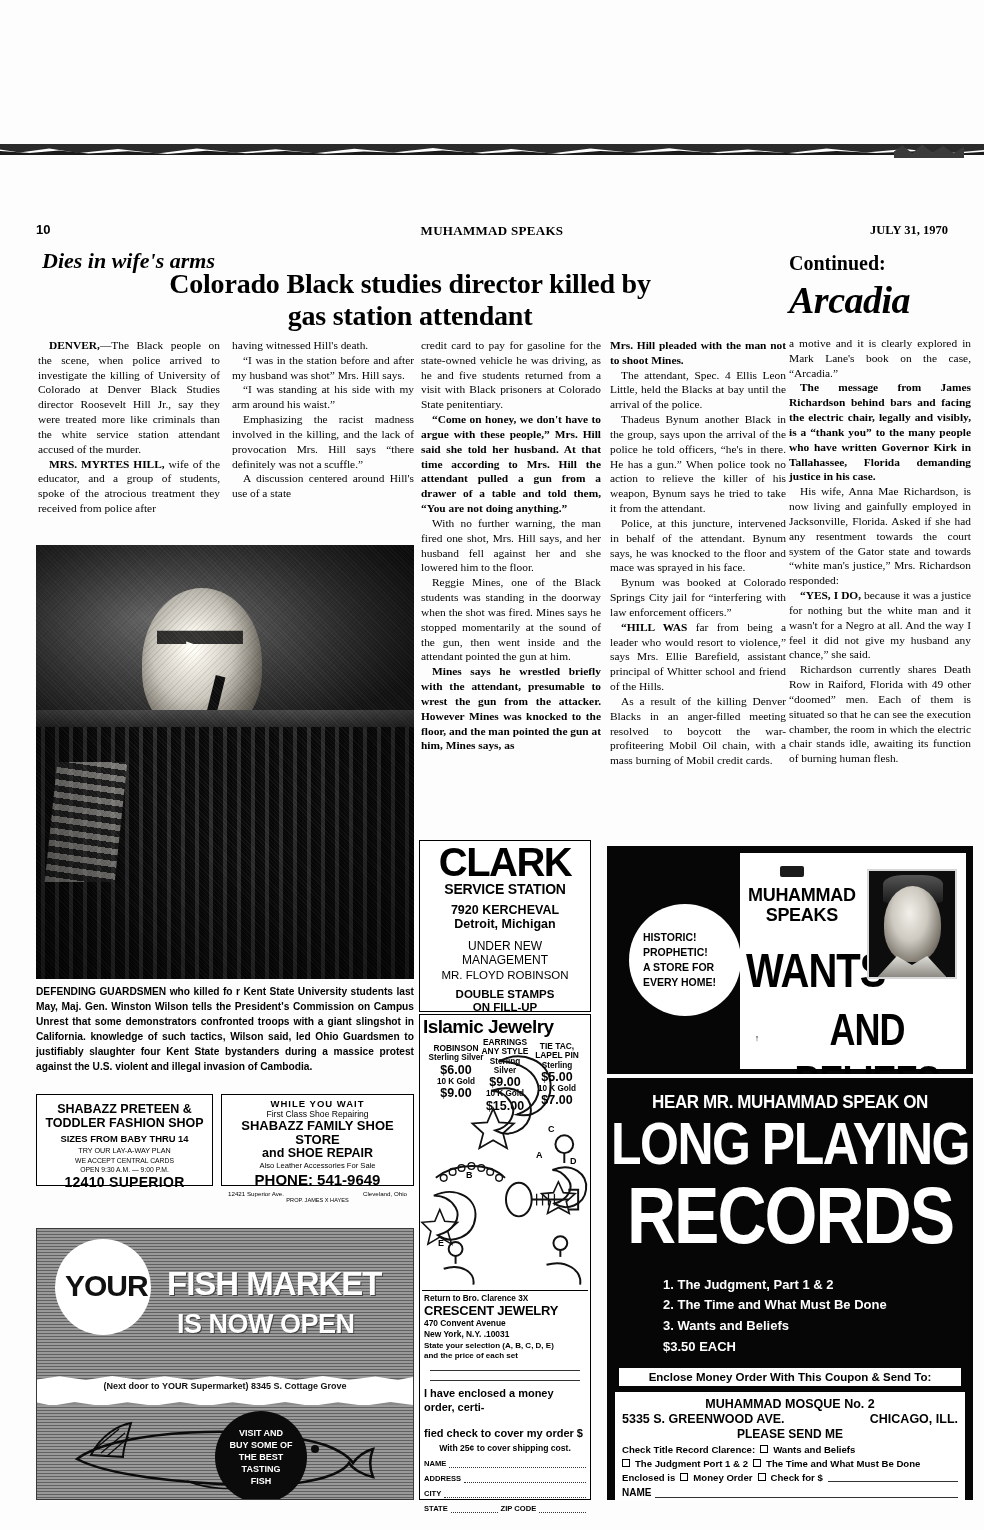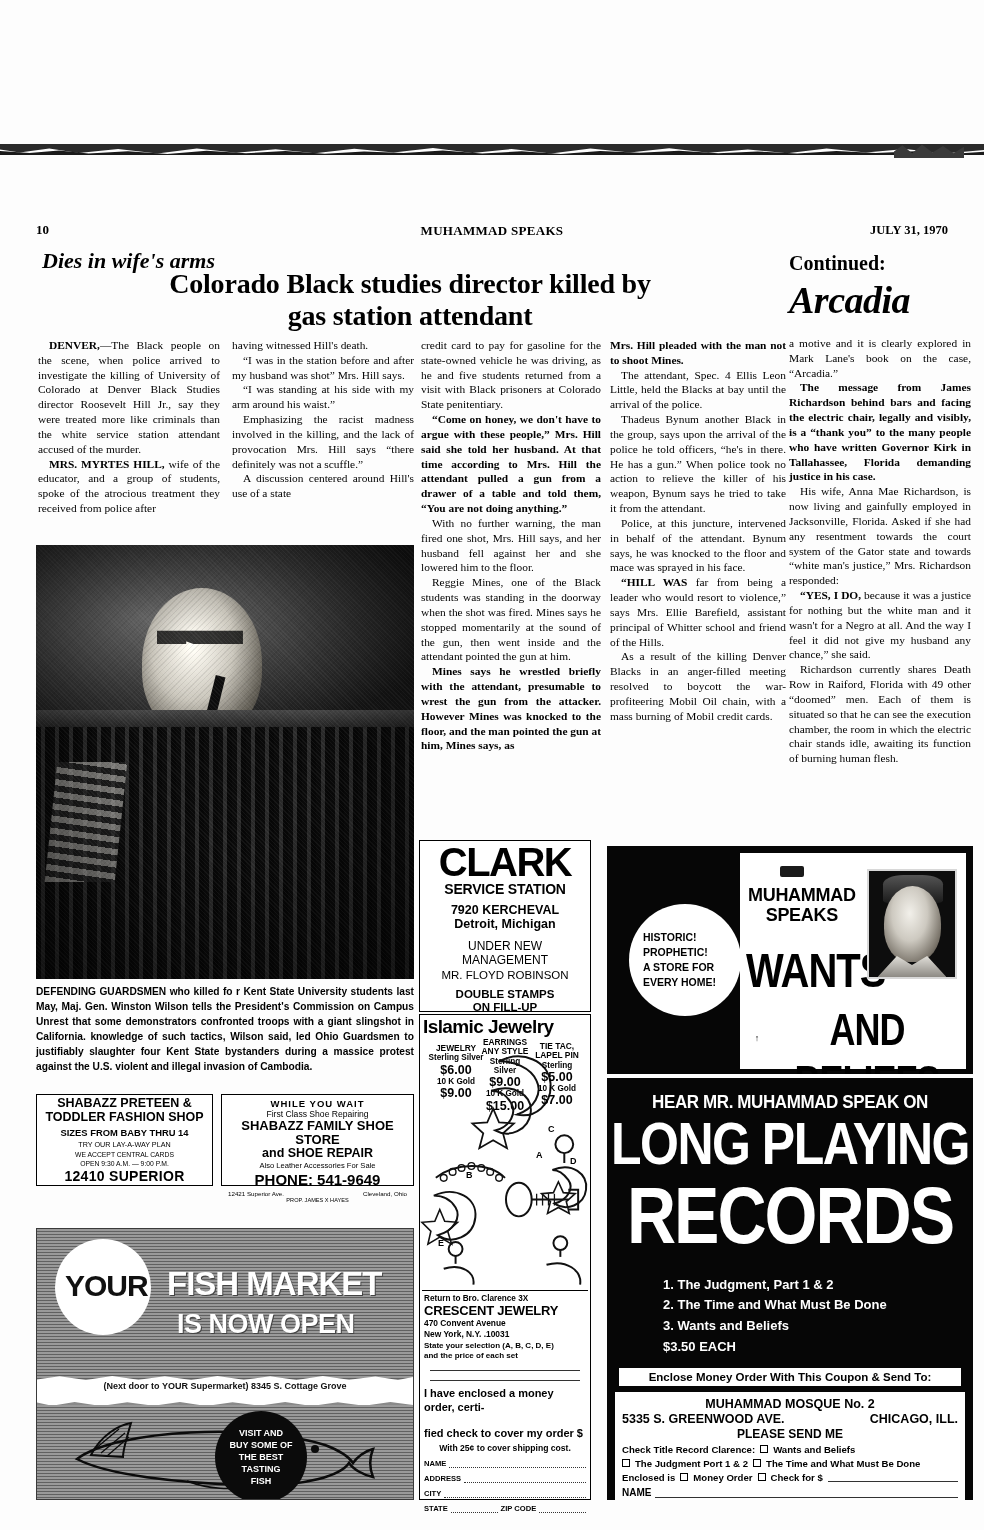"10" .folio { font-family: Liberation Serif, serif -> Liberation Sans, sans-serif }
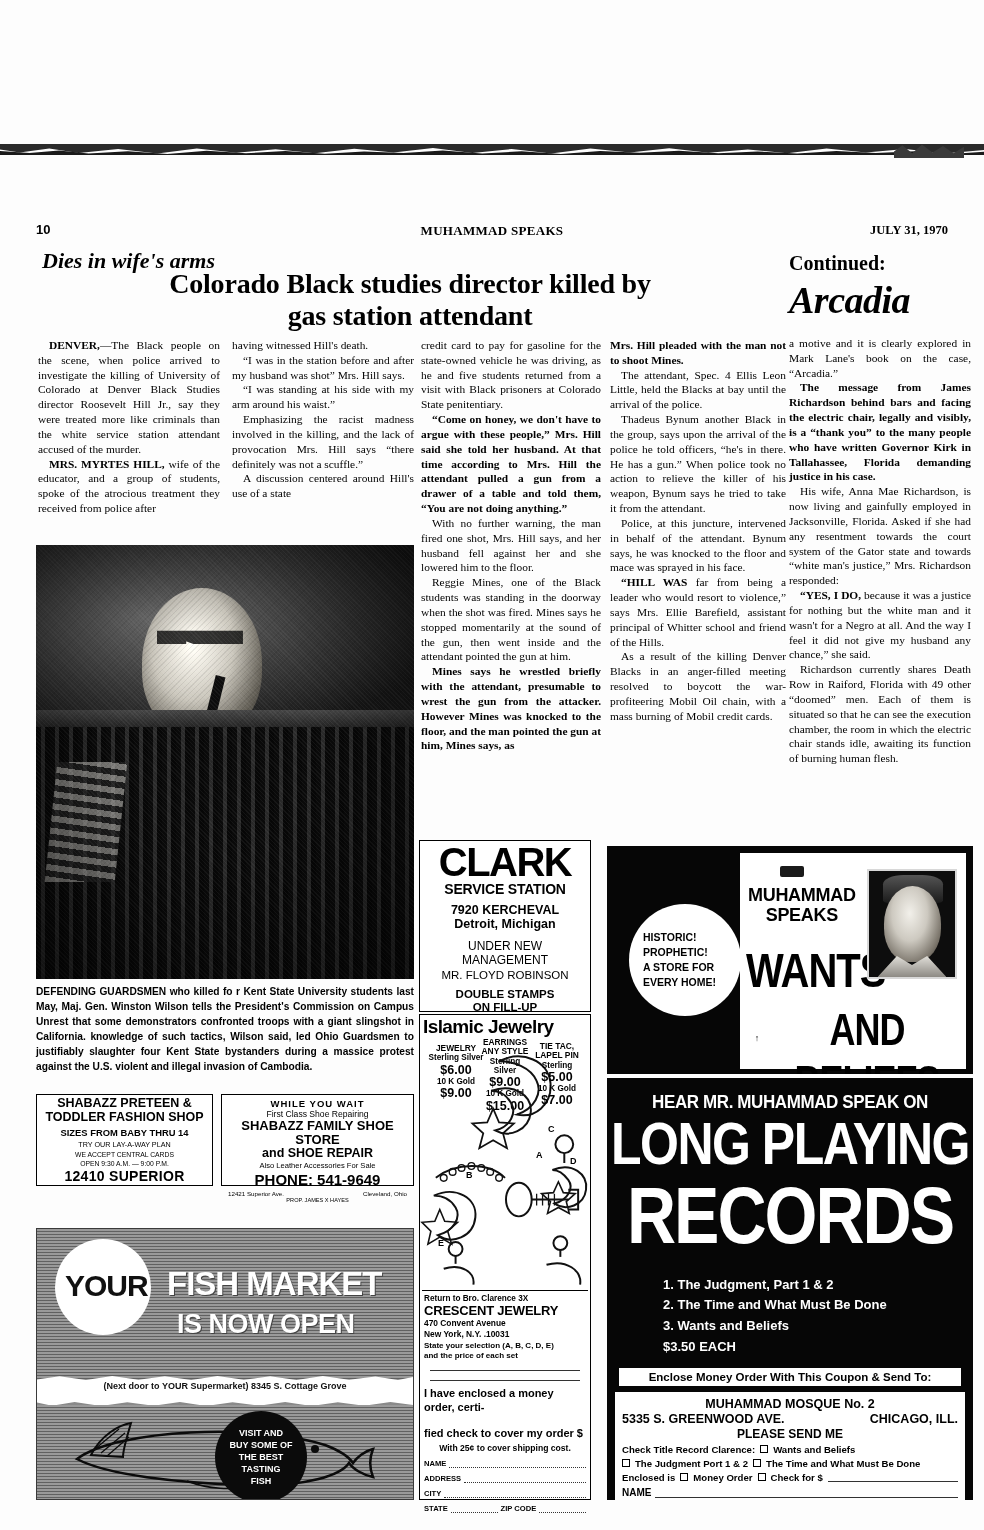"Bynum was booked at Colorado" p { html: none -> <p>Bynum was booked at Colorado Springs City jail for “interfering with law enforcement officers.”</p> }
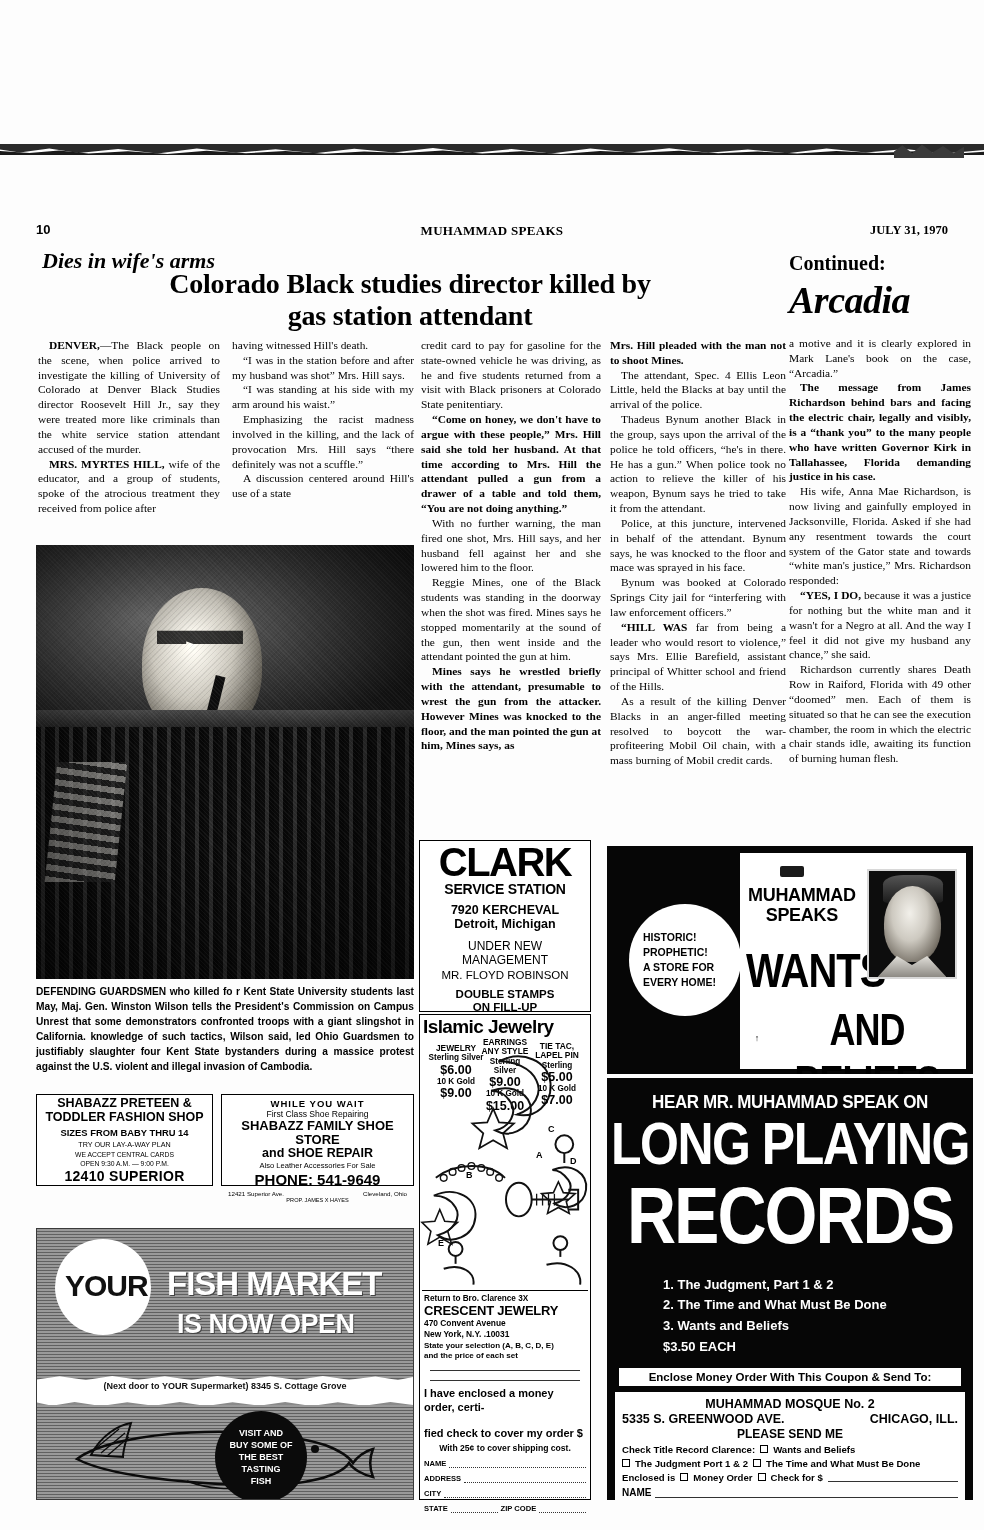"JEWELRY" div.jw-lbl { text: JEWELRY -> ROBINSON }
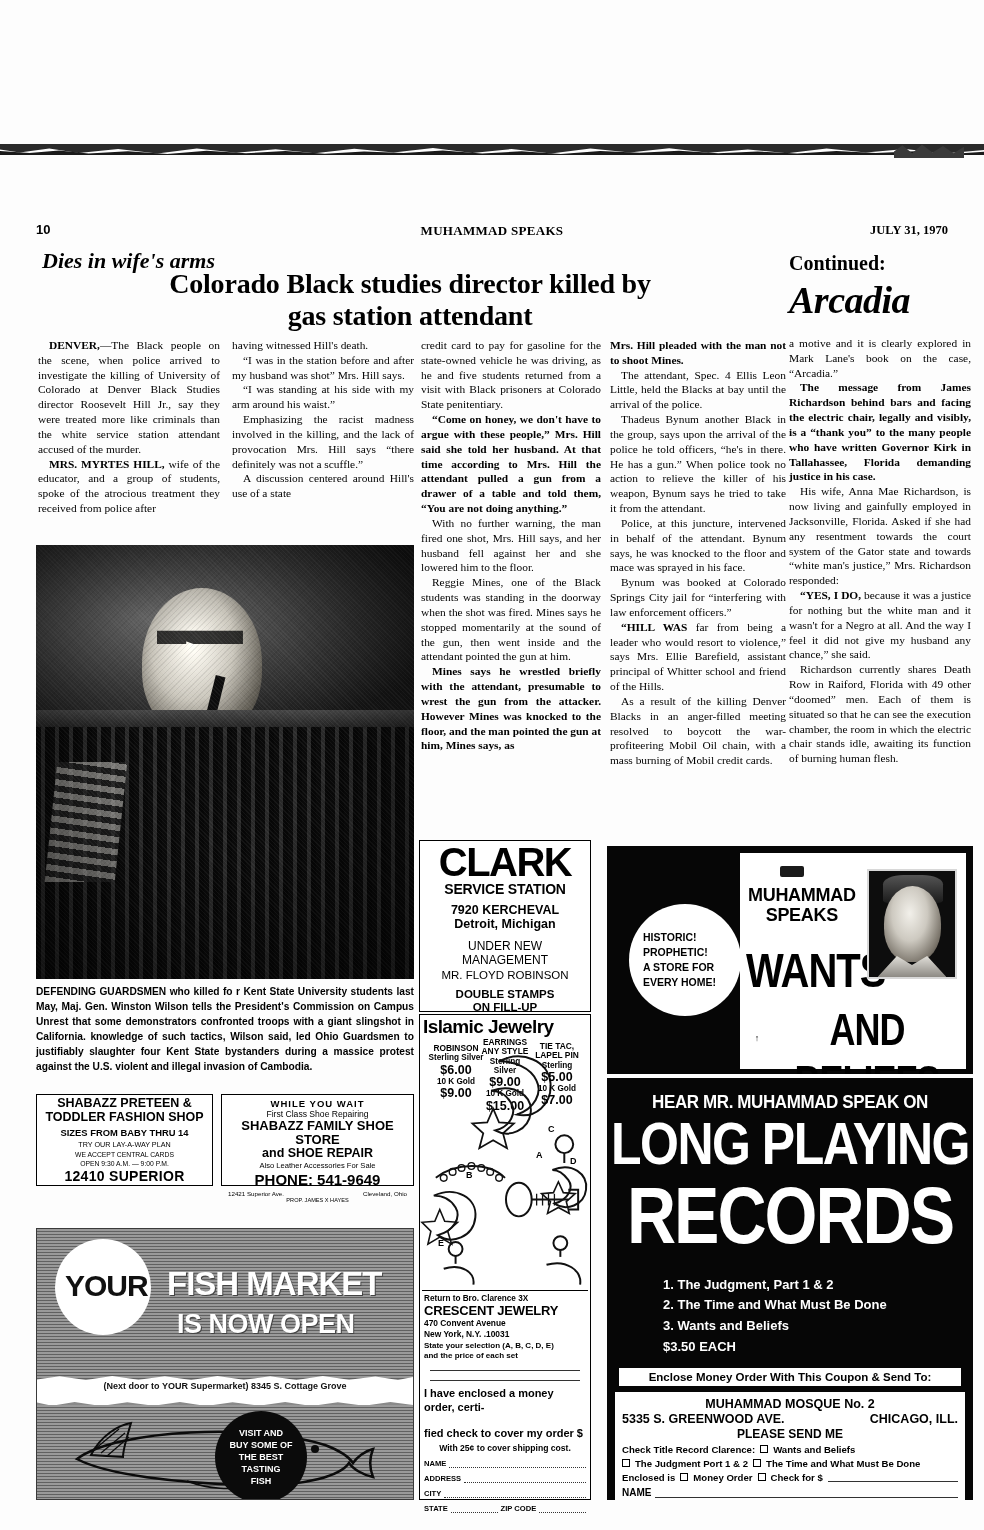"SHABAZZ PRETEEN &" #ad-shabazz-preteen { padding: 1px 2px -> 7px 2px }
